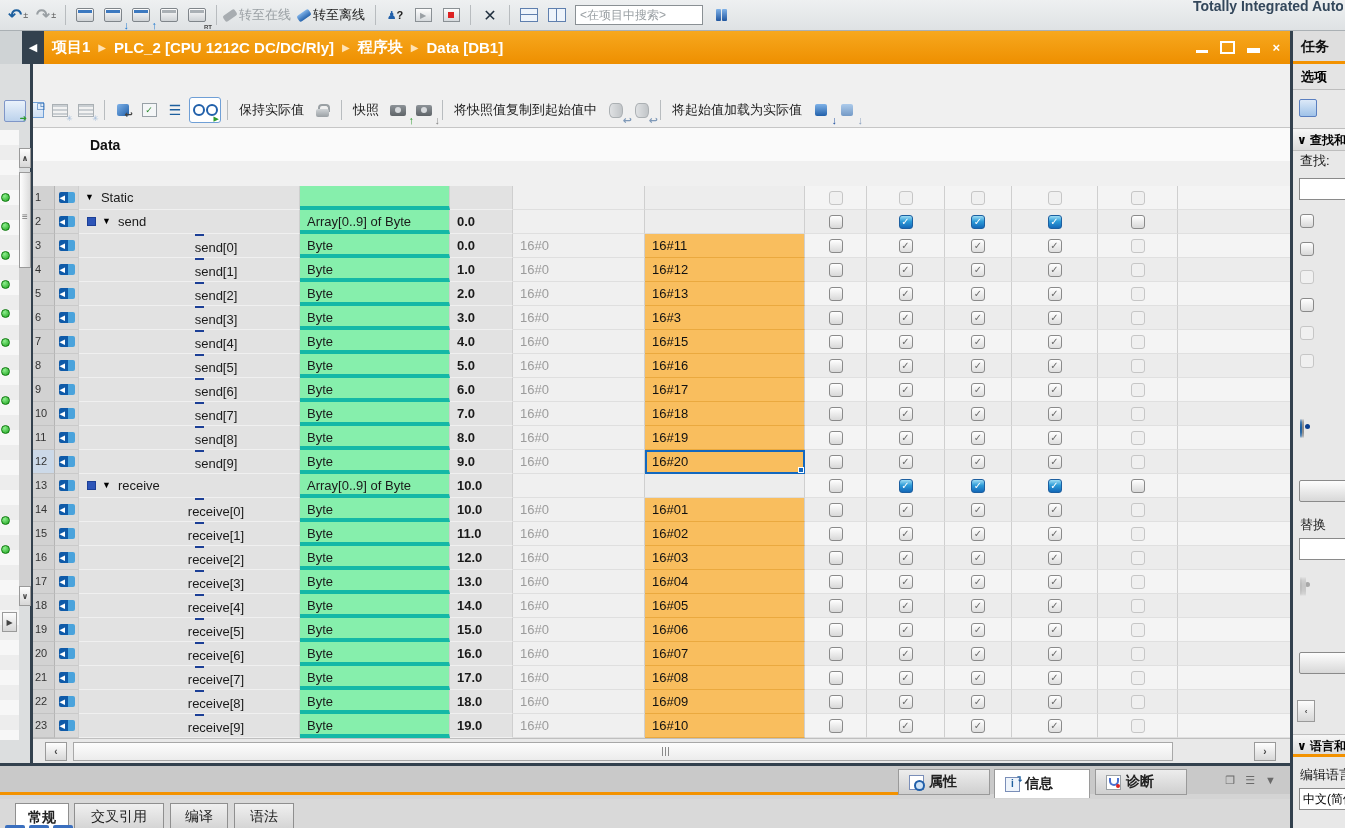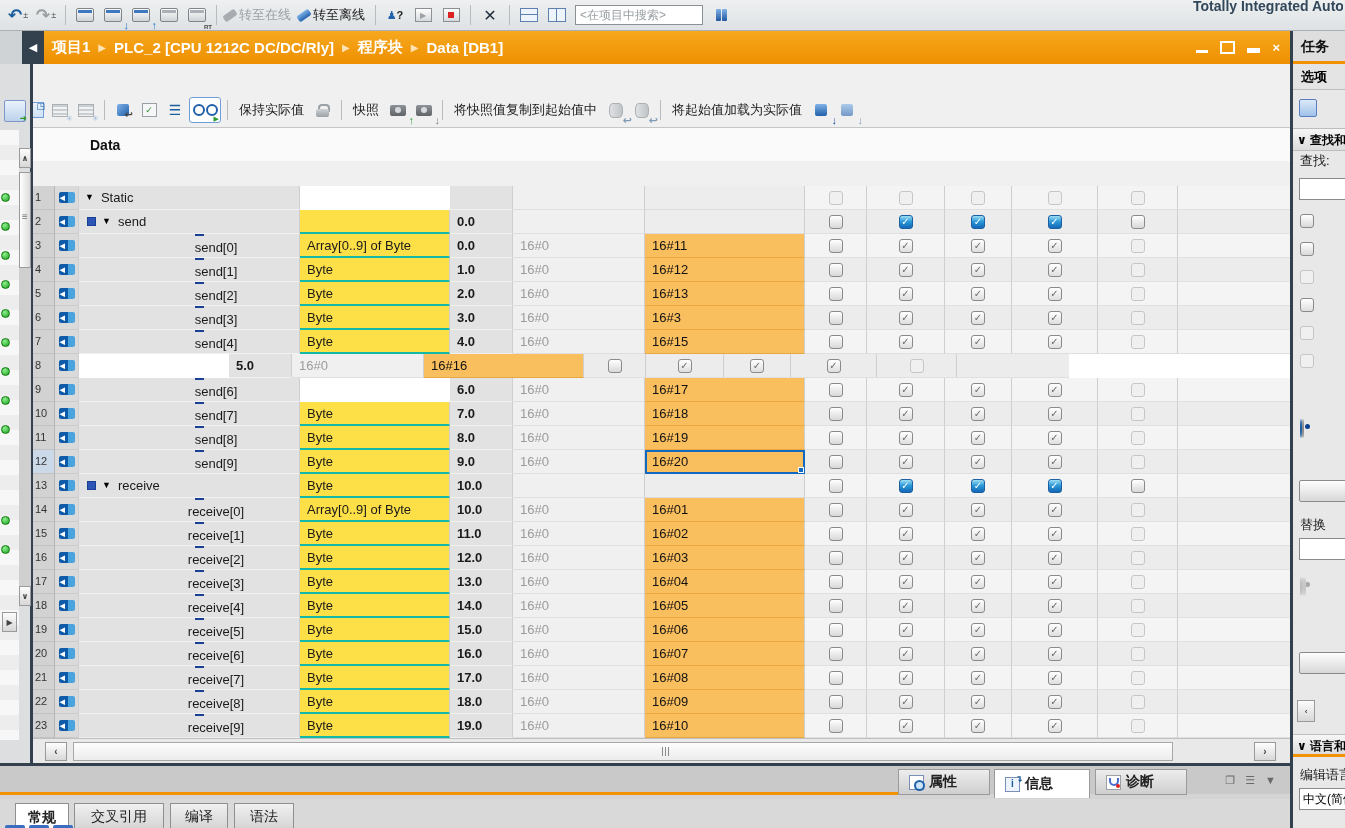"Array[0..9] of Byte" .c-type { background: #fde047 -> #86efac; border-bottom: 2px solid #14b8a6 -> 4px solid #14b8a6; margin-top: 24px -> none }
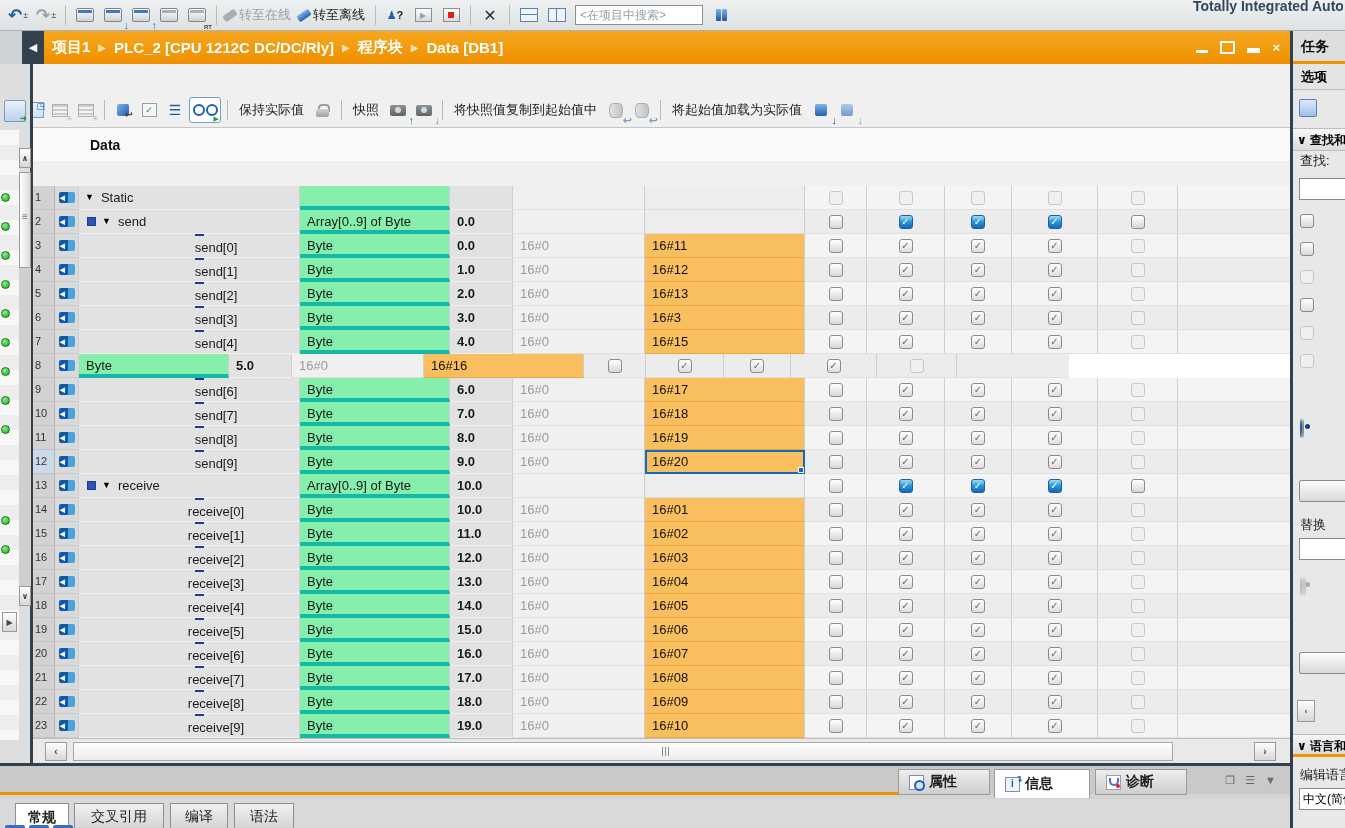"send[5]" div.tc { html: none -> <div> <span></span> <span>send[5]</span> </div> }
